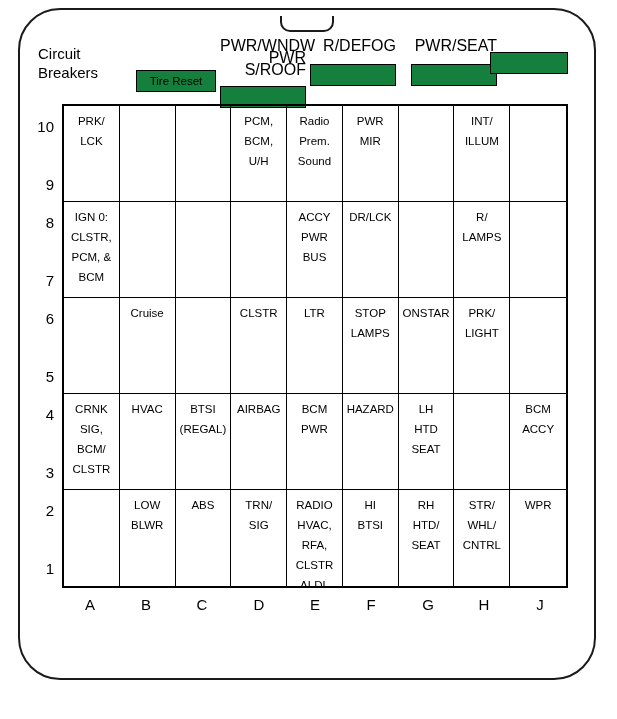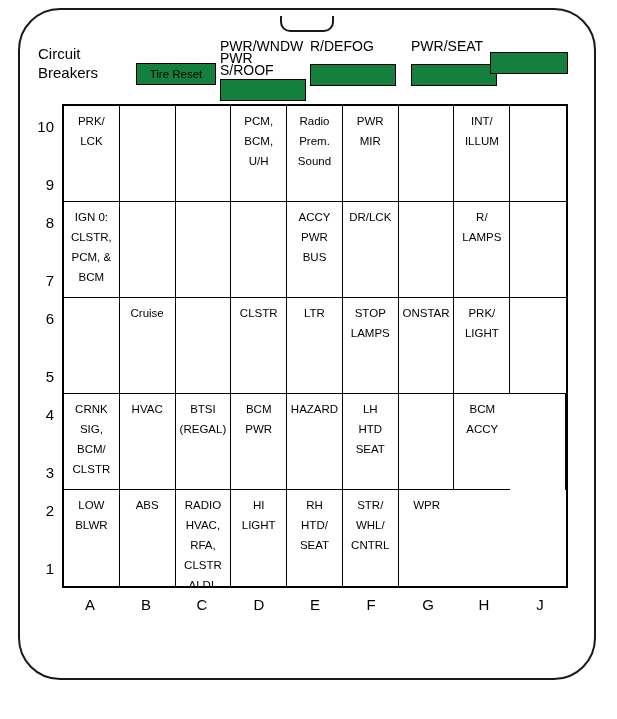"PWR/WNDW" .cb-caption { font-size: 14px -> 16px; margin-bottom: 3px -> 10px; text-align: left -> right }
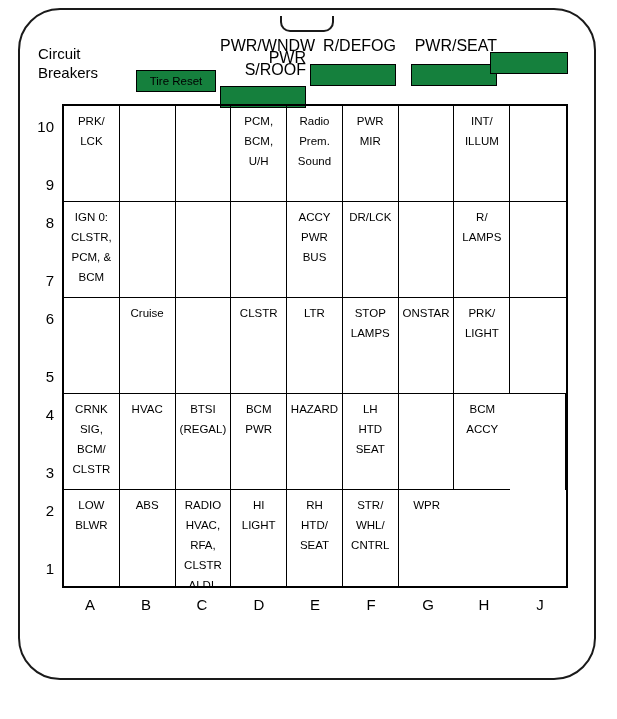"AIRBAG" div.cell { html: none -> <div>AIRBAG</div> }
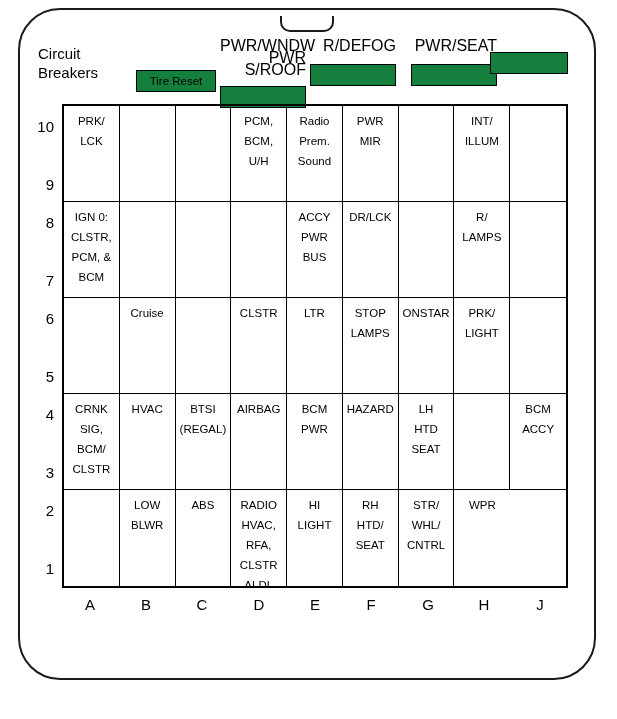"TRN/" div.cell { html: none -> <div>TRN/ SIG</div> }
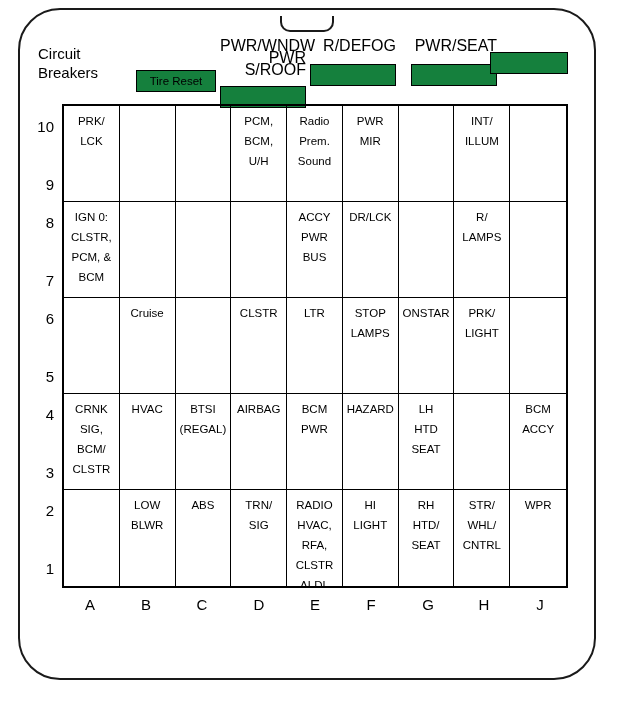"HI" div.cell { text: LIGHT -> BTSI }
